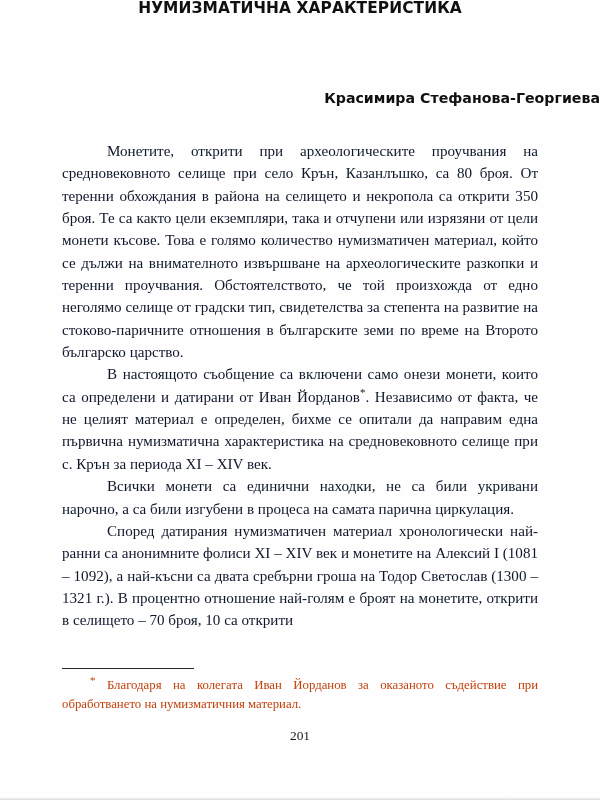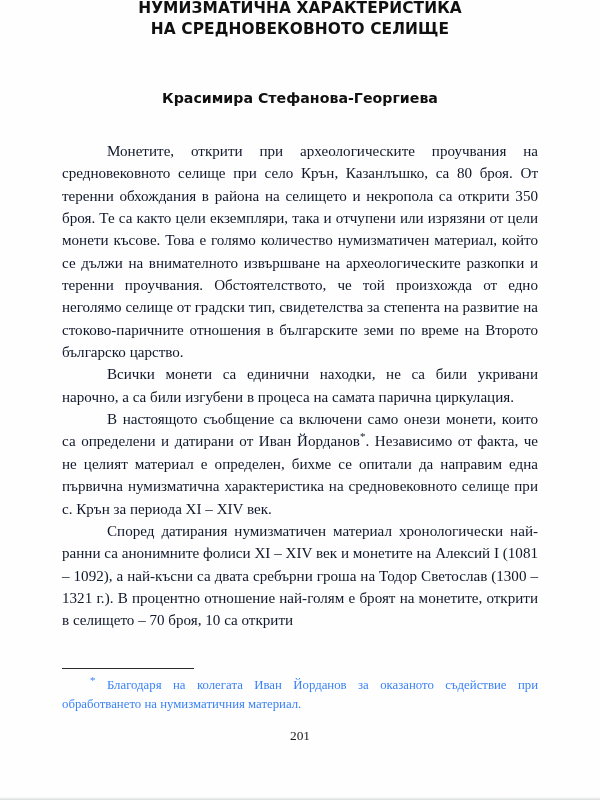"НА СРЕДНОВЕКОВНОТО СЕЛИЩЕ" div.title-line { html: <div>НА СРЕДНОВЕКОВНОТО СЕЛИЩЕ</div> -> none }
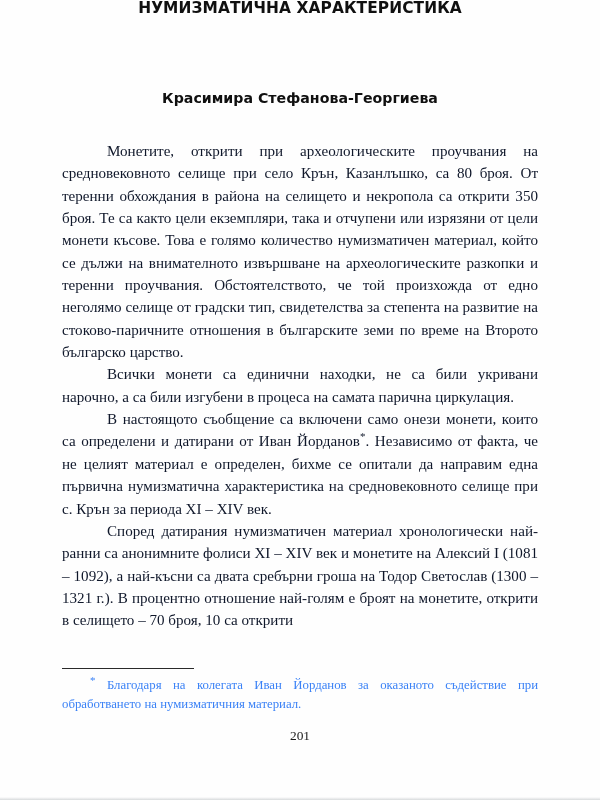"Красимира Стефанова-Георгиева" .author { text-align: center -> right }
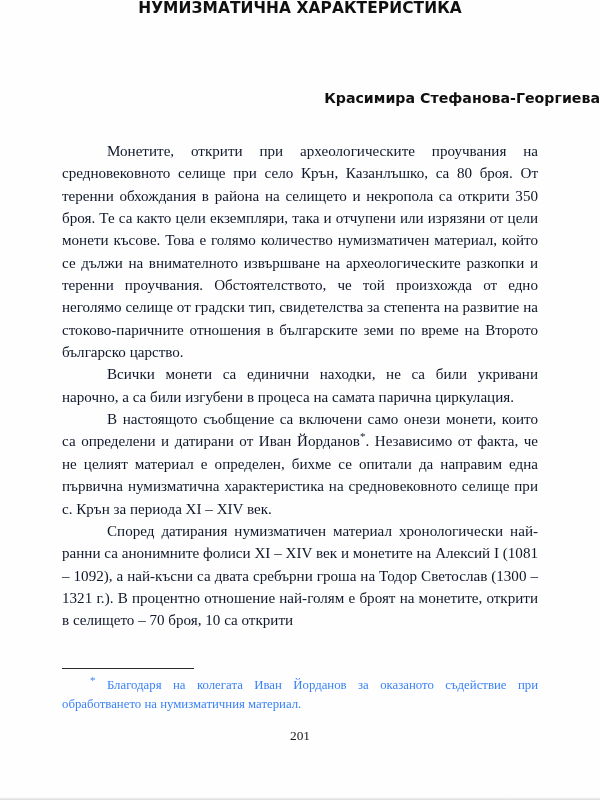"Всички монети са единични находки," p.para { order: before "В настоящото съобщение са включени" -> after "В настоящото съобщение са включени" }
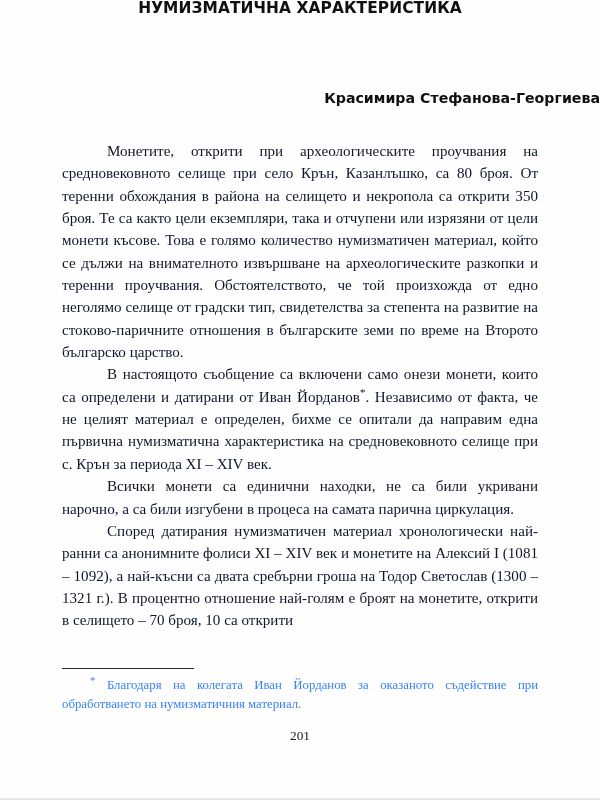"* Благодаря на колегата Иван" .footnote-text { color: #3b82f6 -> #c2410c }
